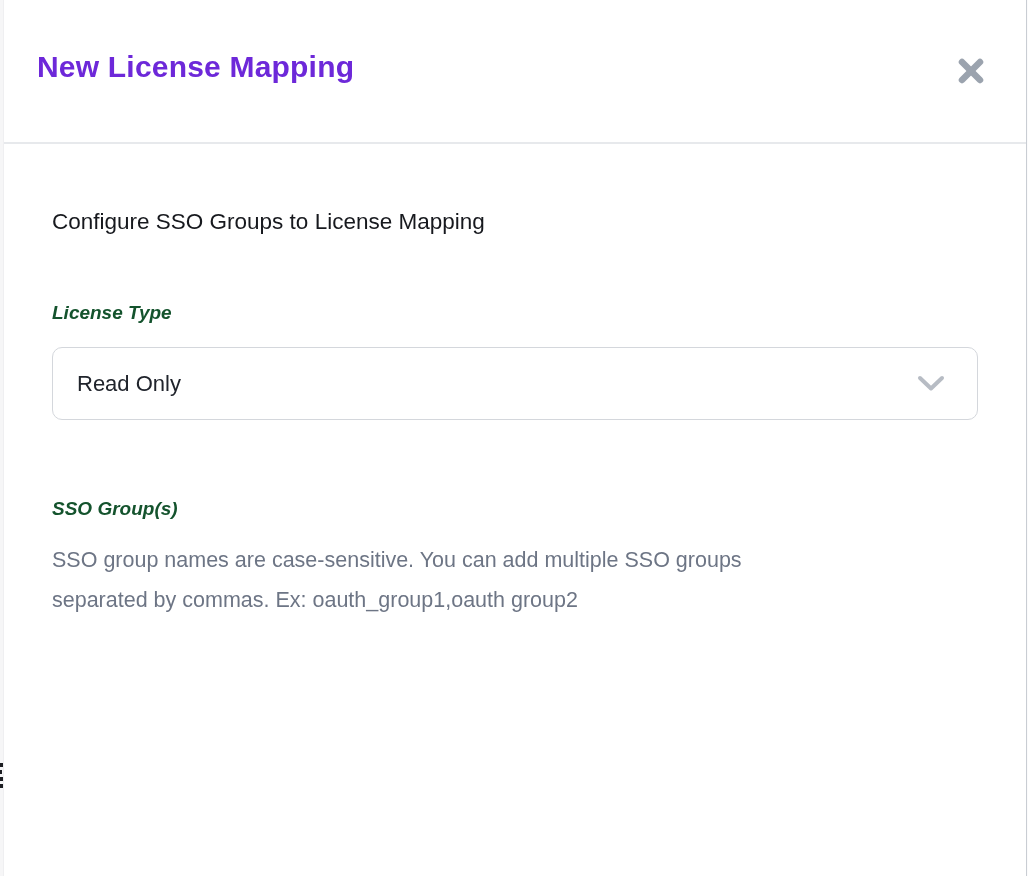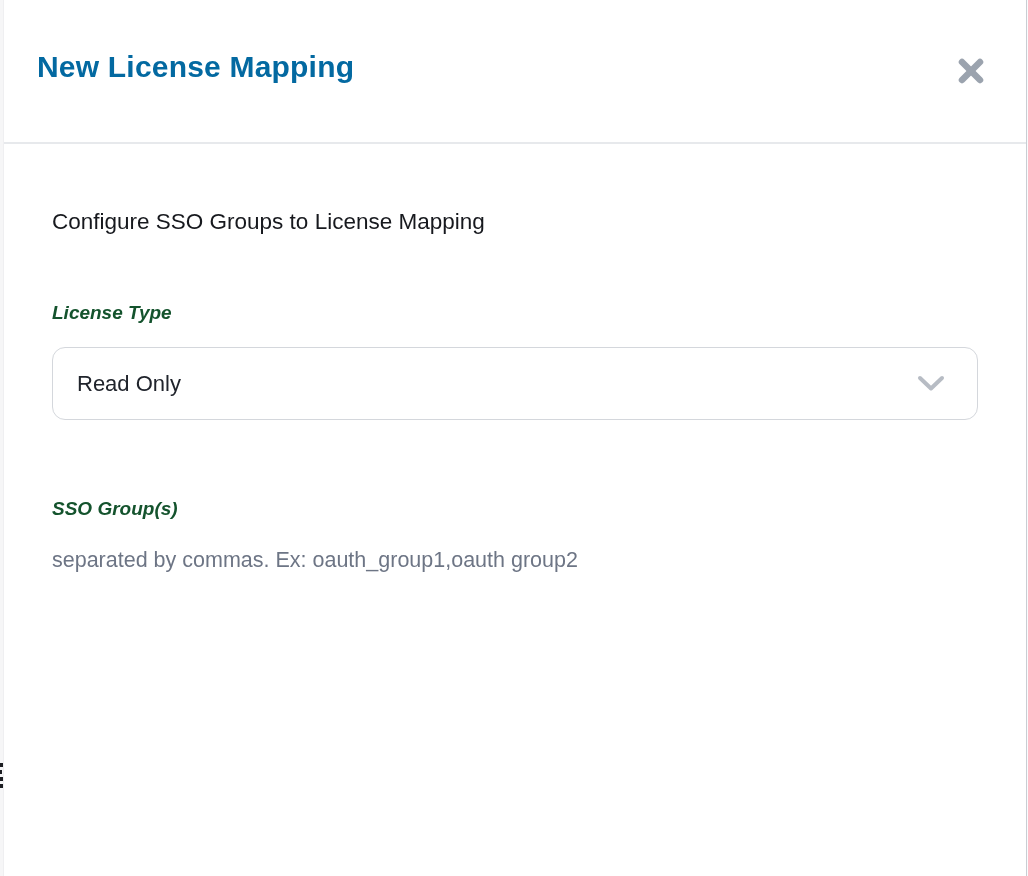"New License Mapping" .modal-title { color: #0369a1 -> #6d28d9 }
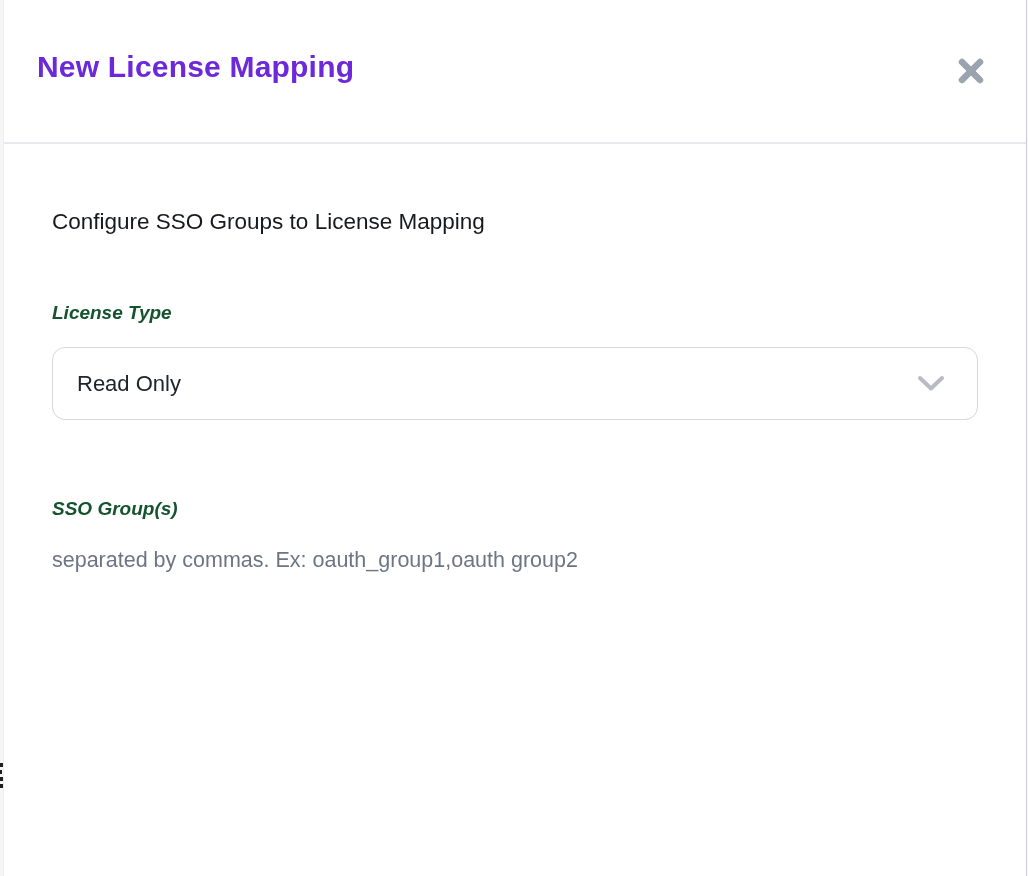"Read Only" .select-control { border-radius: 13px -> none }
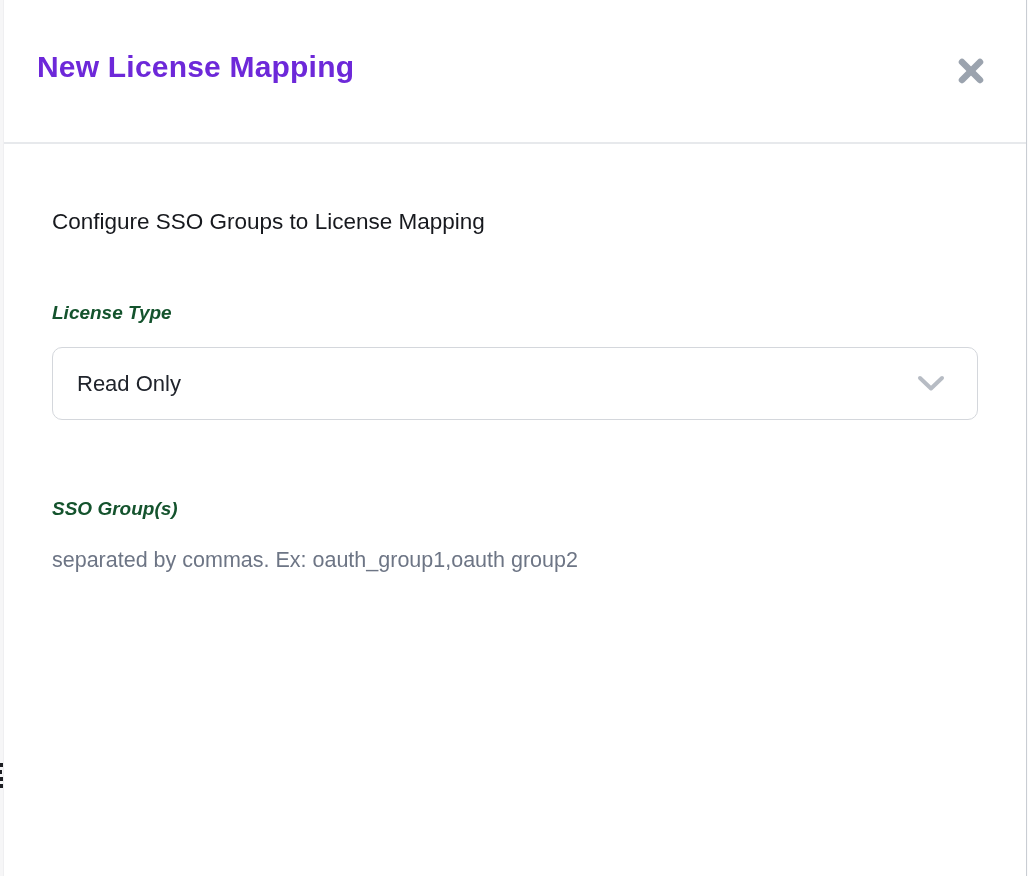"SSO group names are case-sensitive." div { html: none -> <div>SSO group names are case-sensitive. You can add multiple SSO groups</div> }
